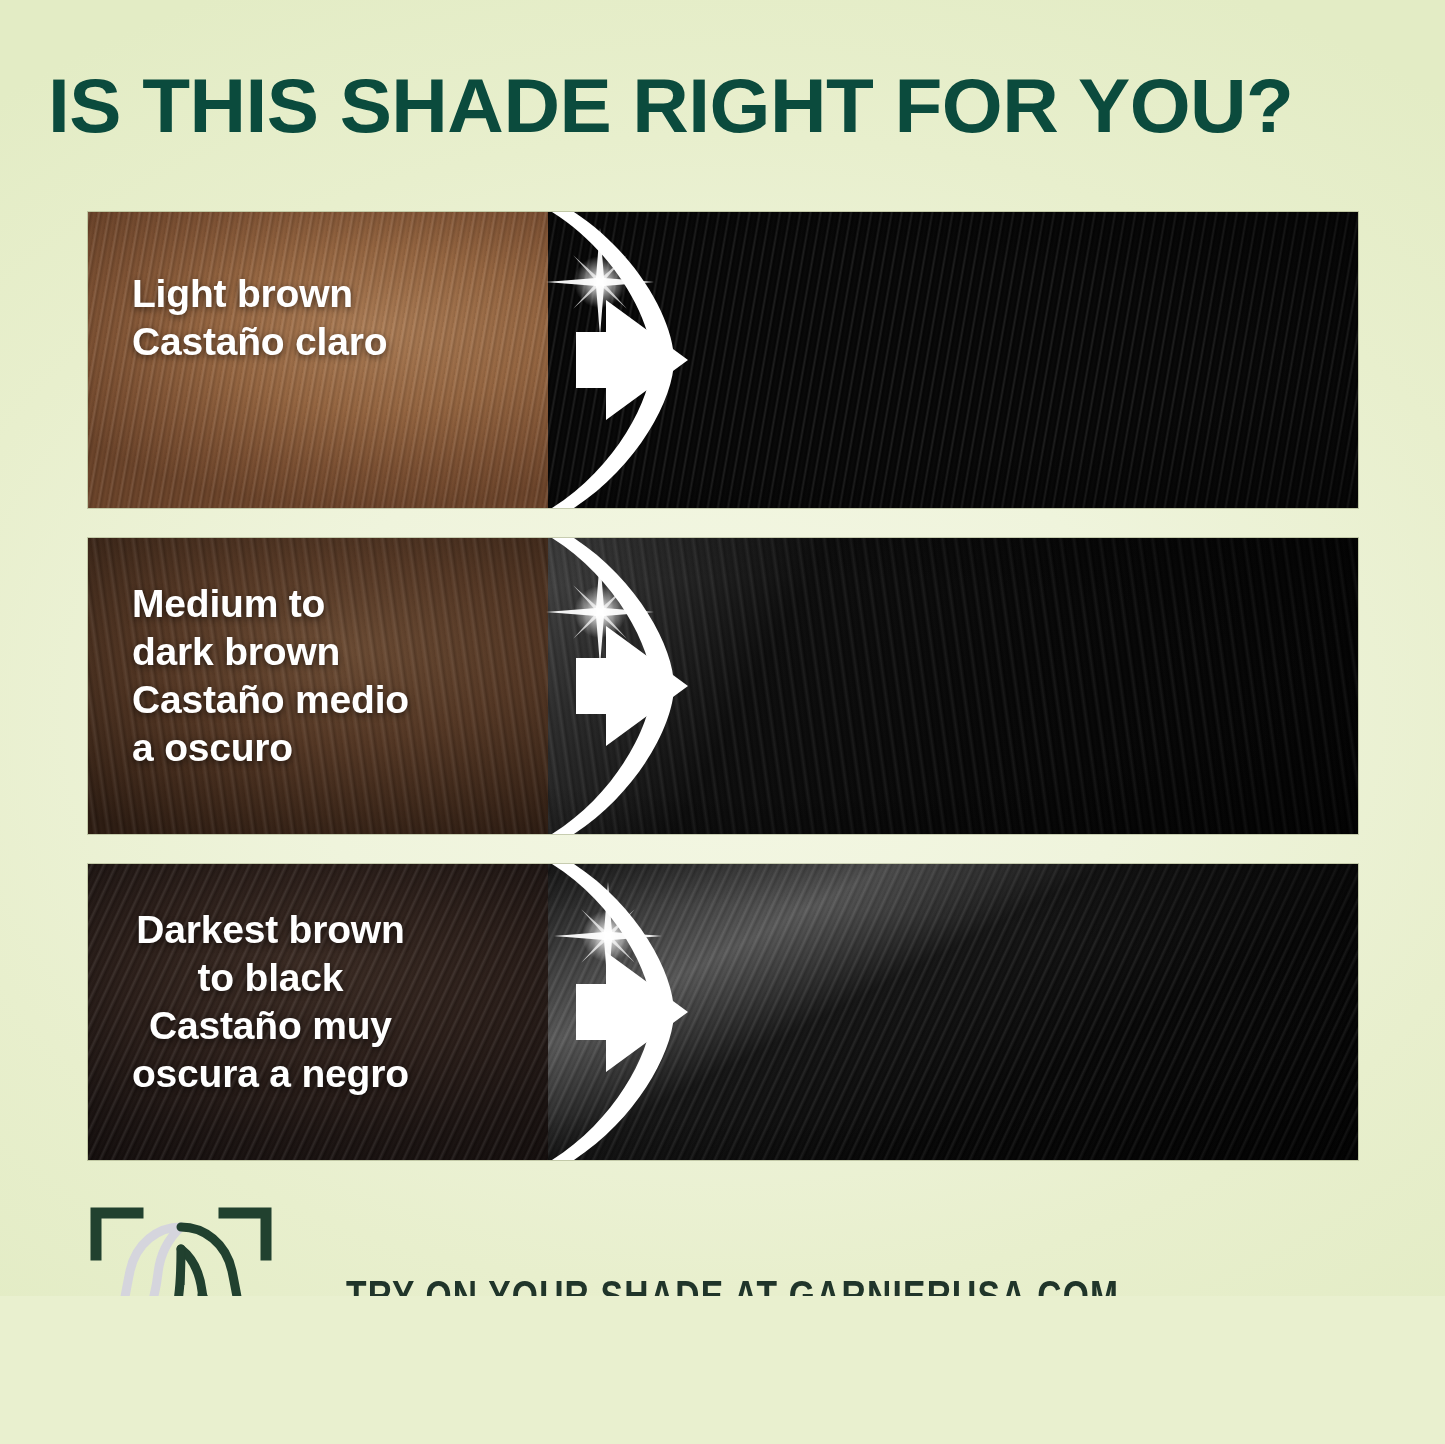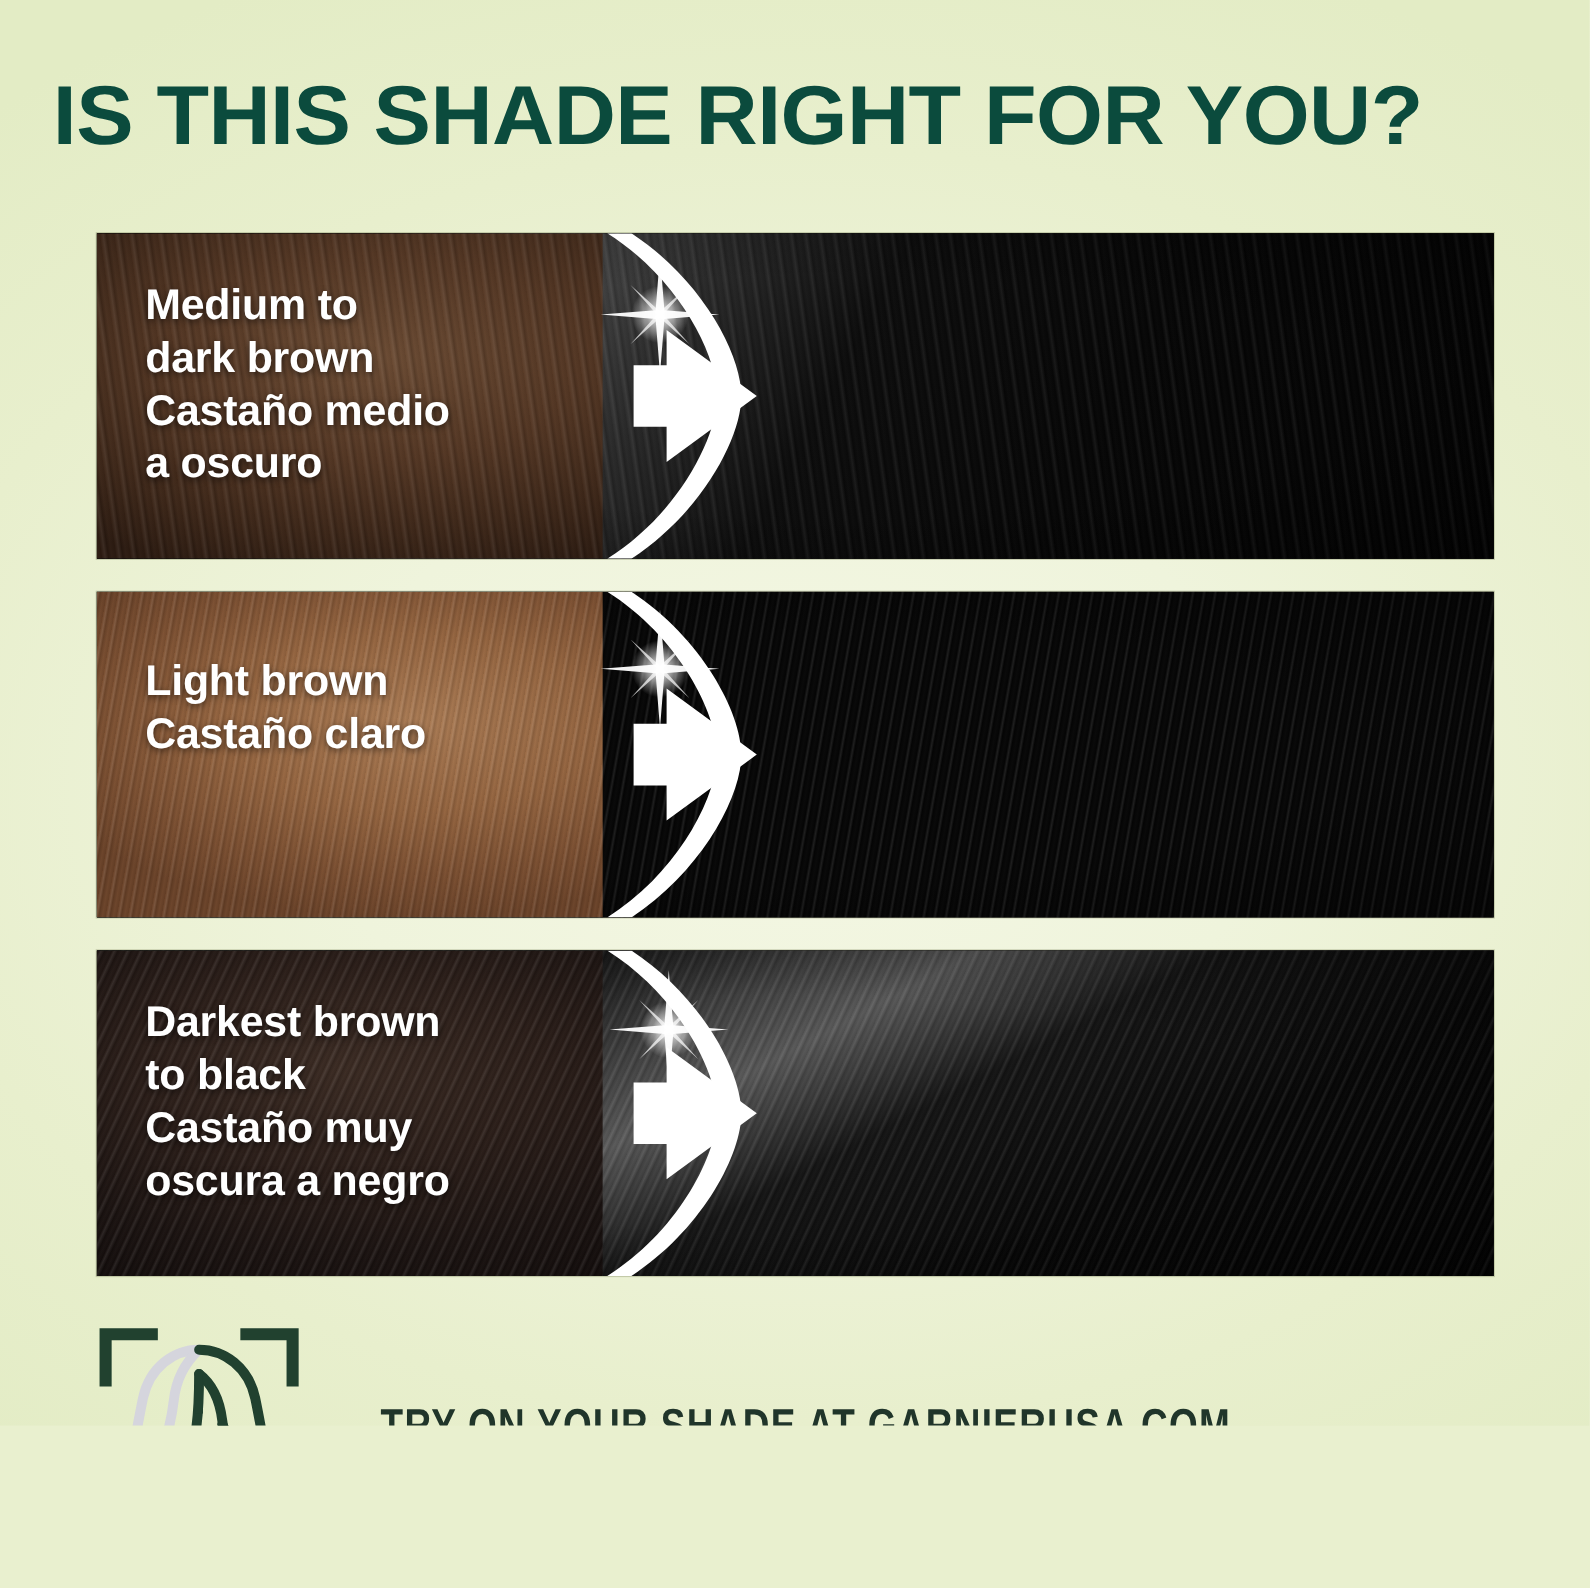"Medium to" div.panel { order: before "Light brown" -> after "Light brown" }
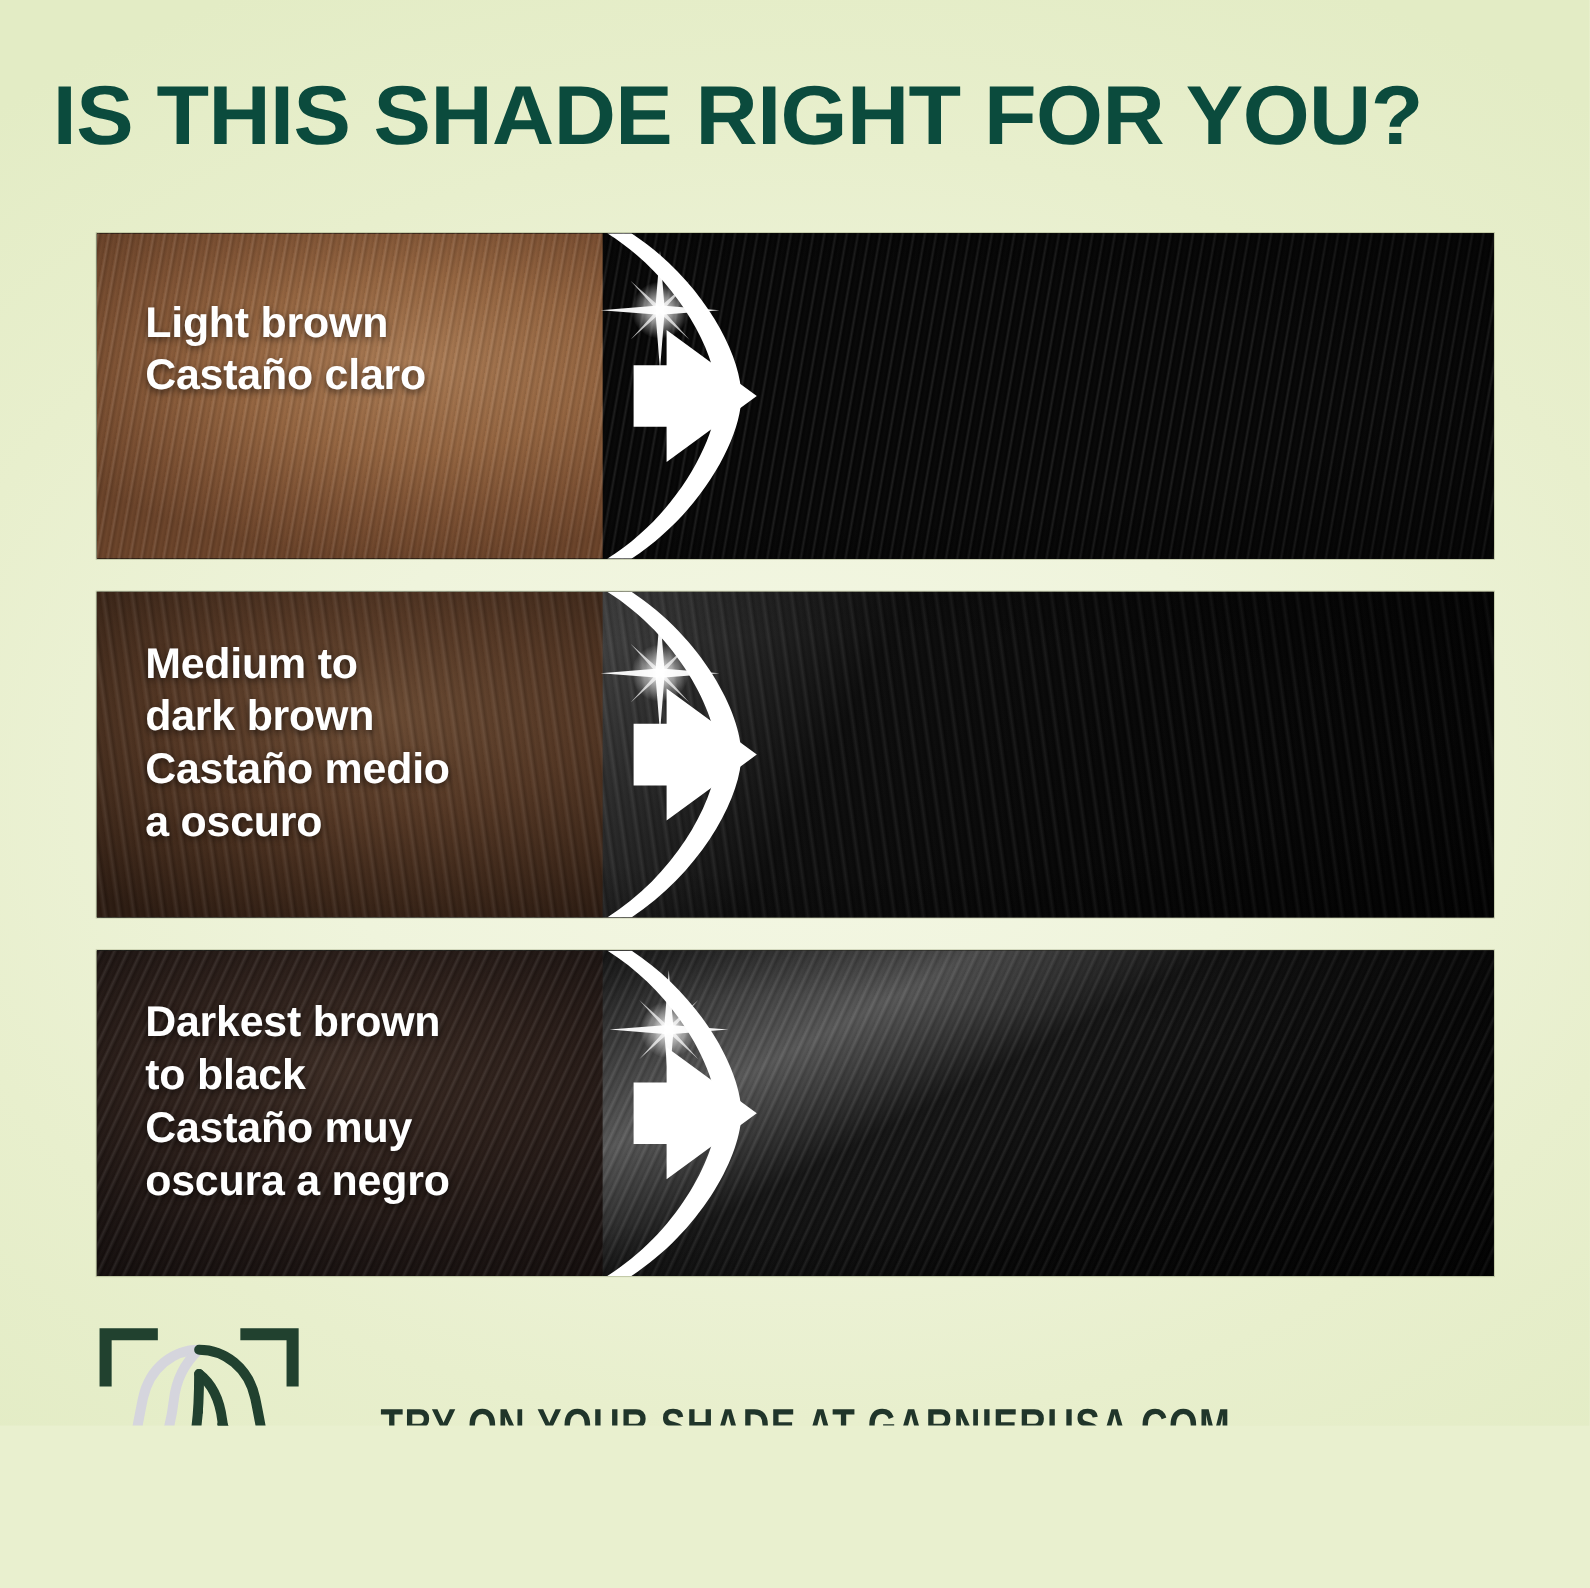"Darkest brown" .panel:last-child { text-align: none -> center }
